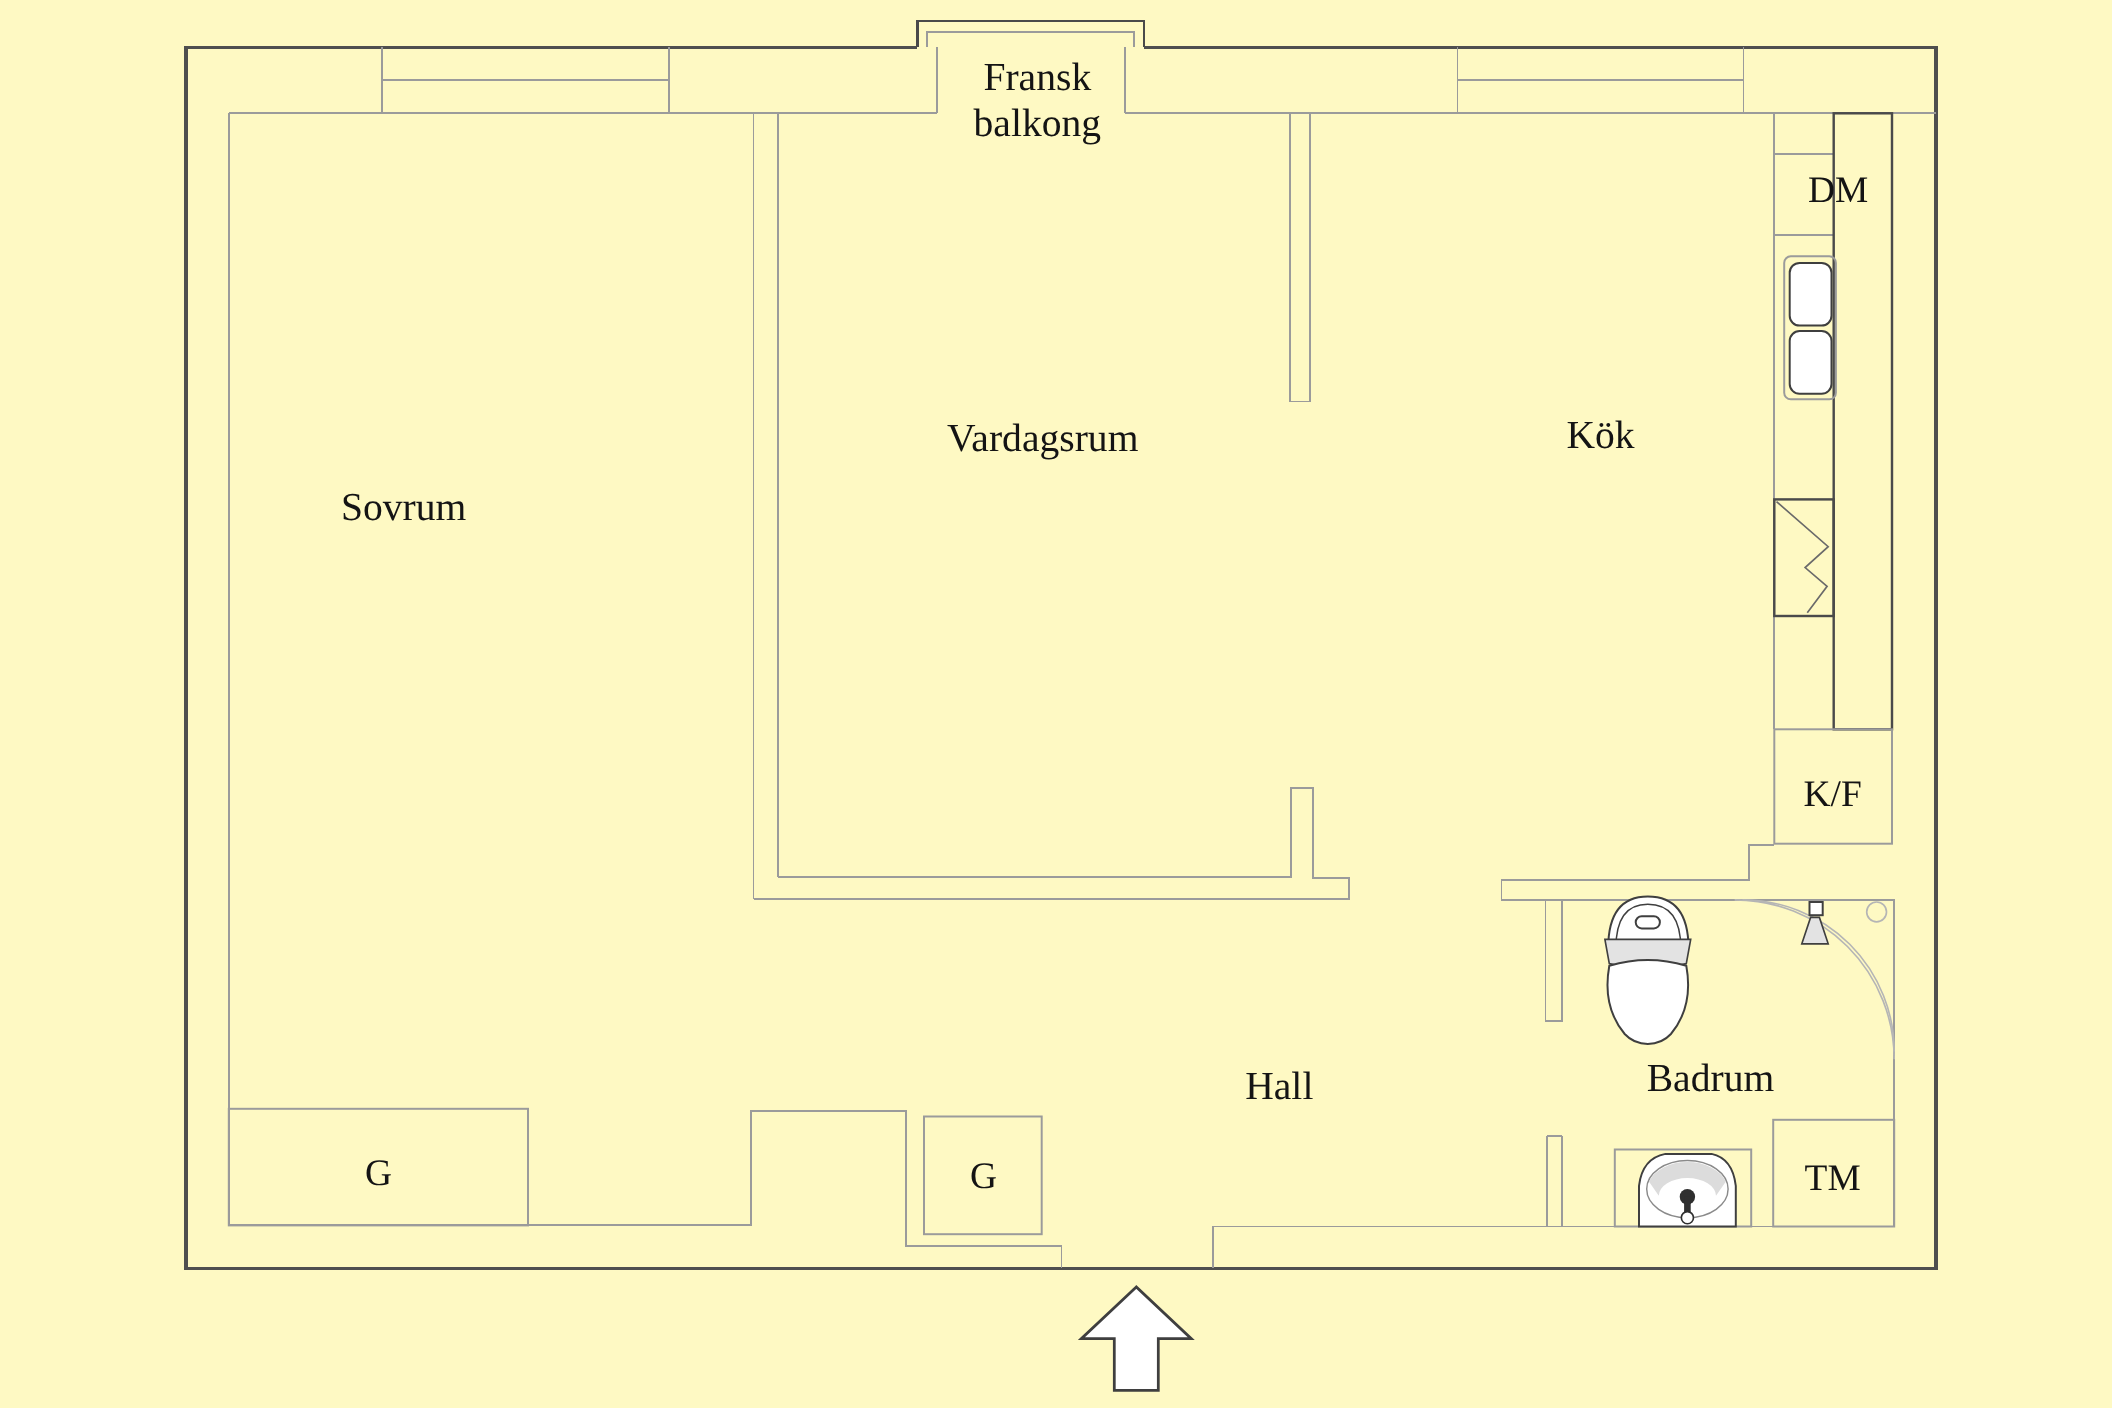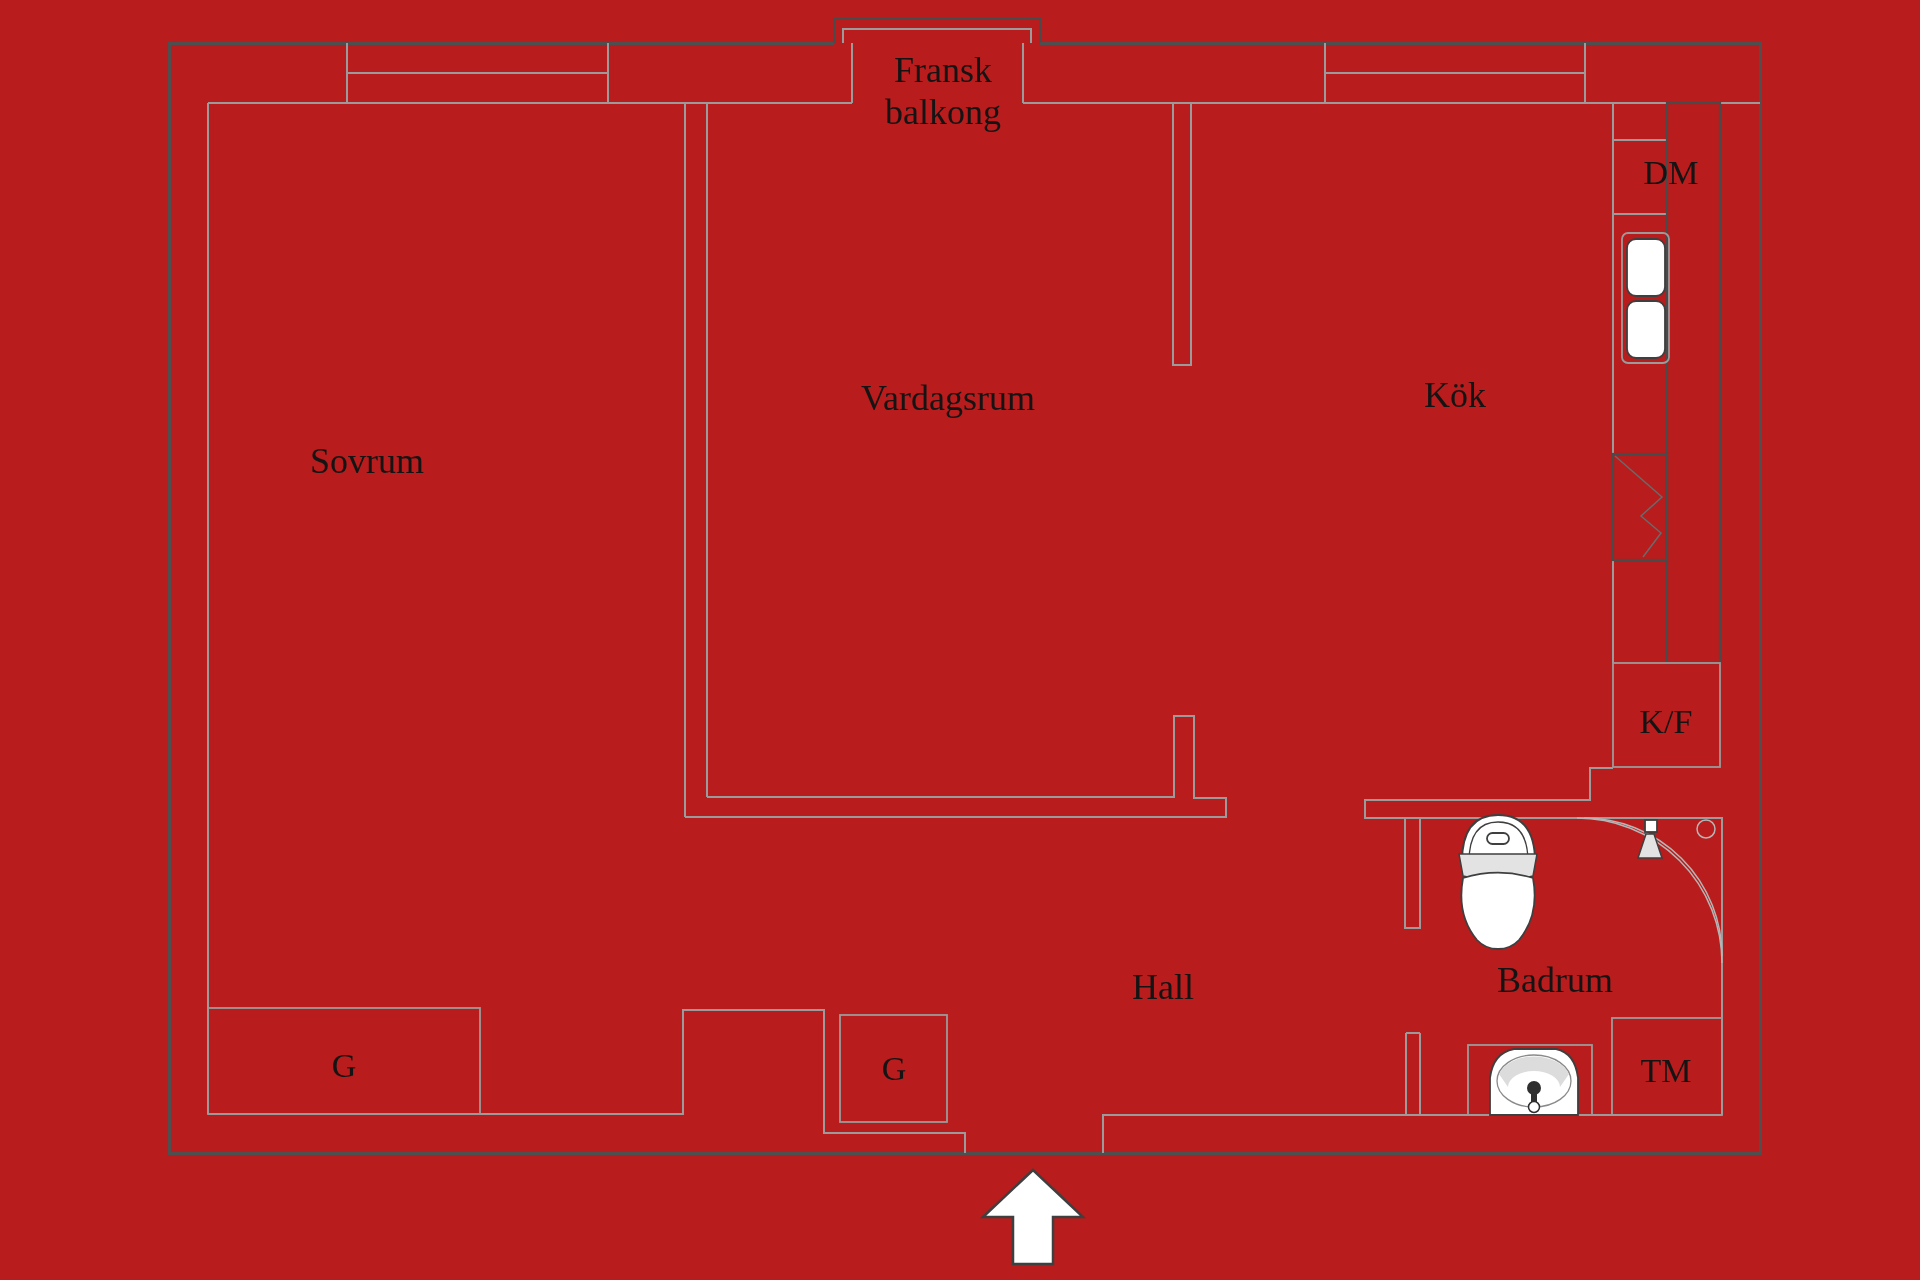"Fransk" #stage { background: #b91c1c -> #fef9c3 }
